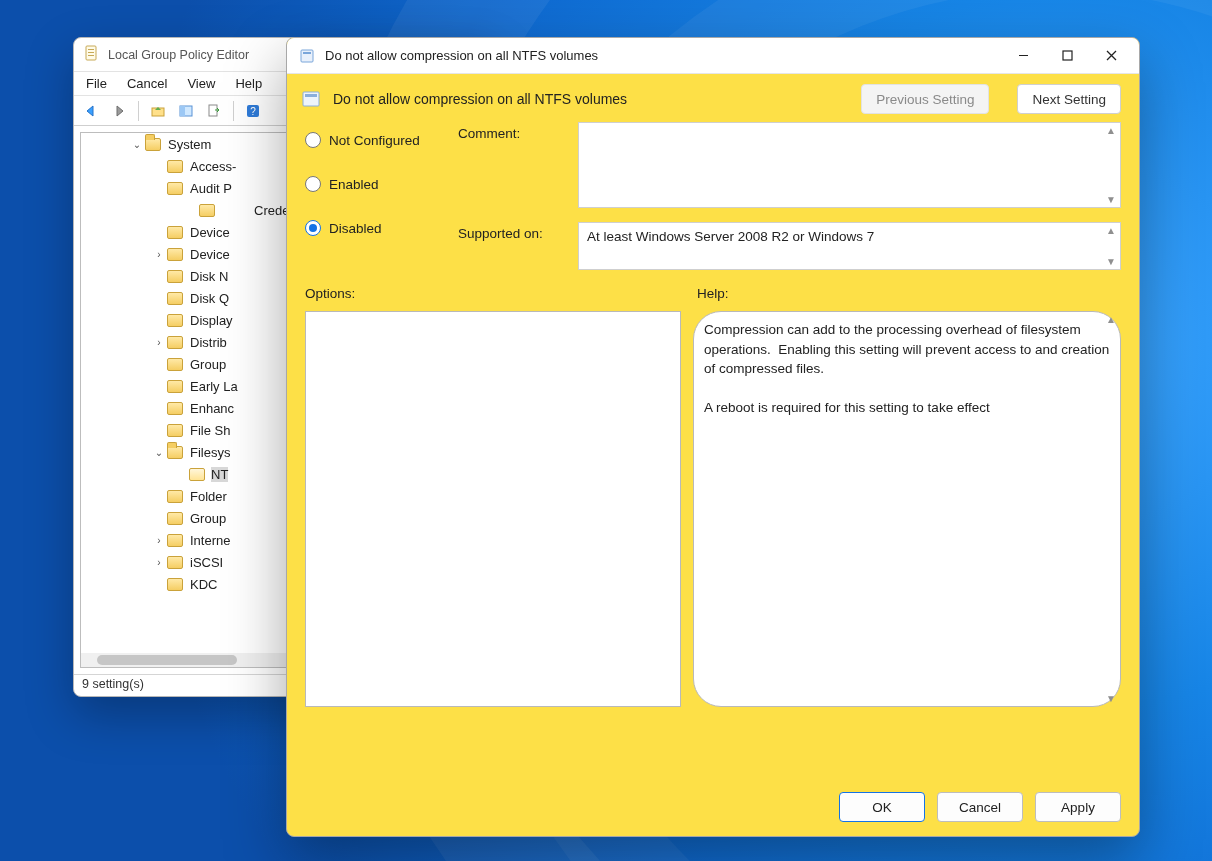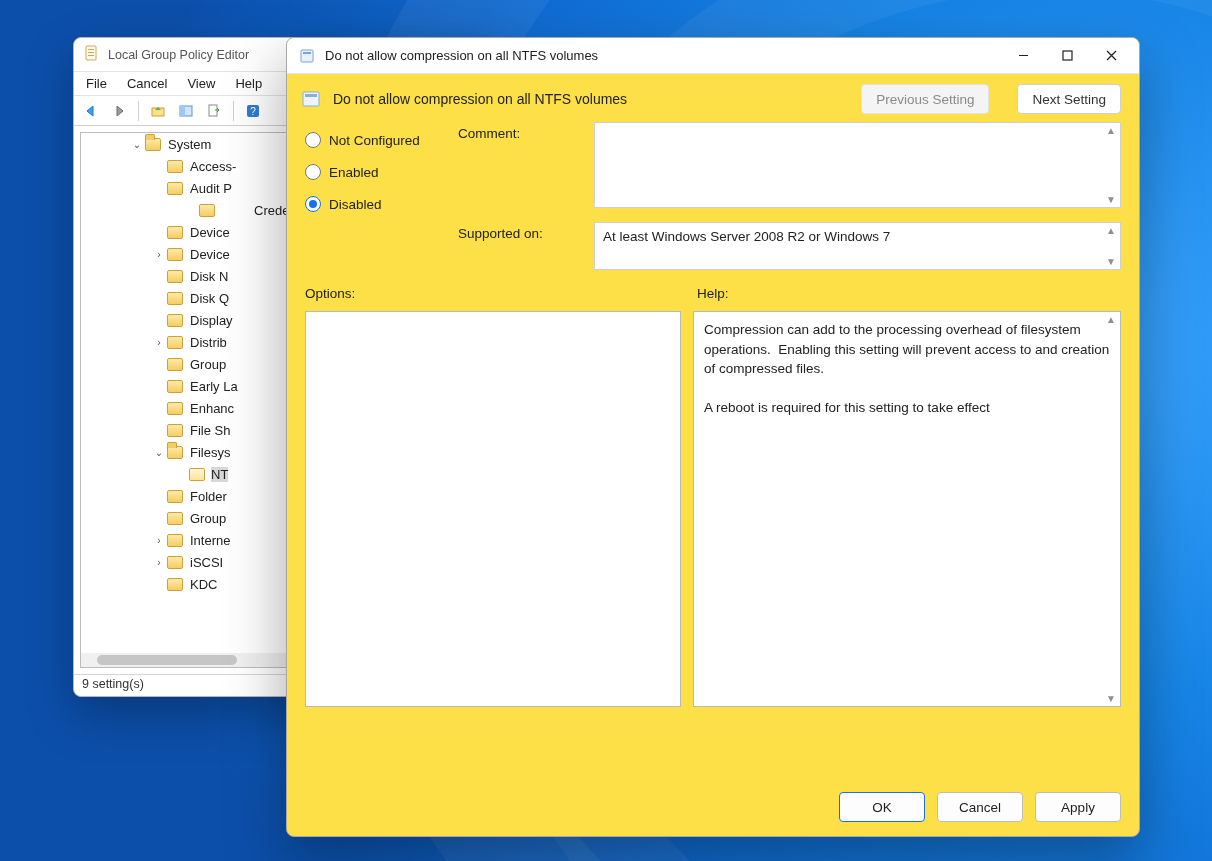"Not Configured" .radio-col { gap: 16px -> 28px }
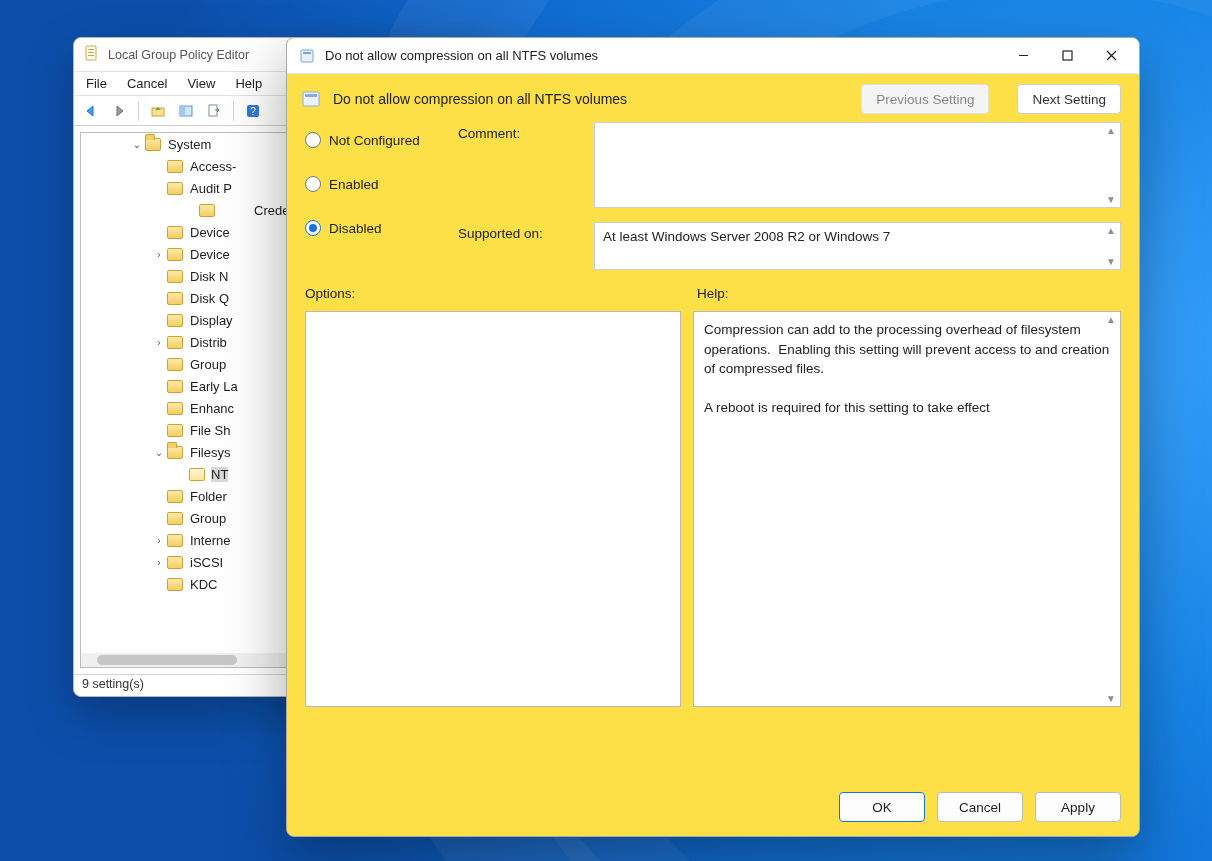"Comment:" .lblrow { gap: 36px -> 20px }
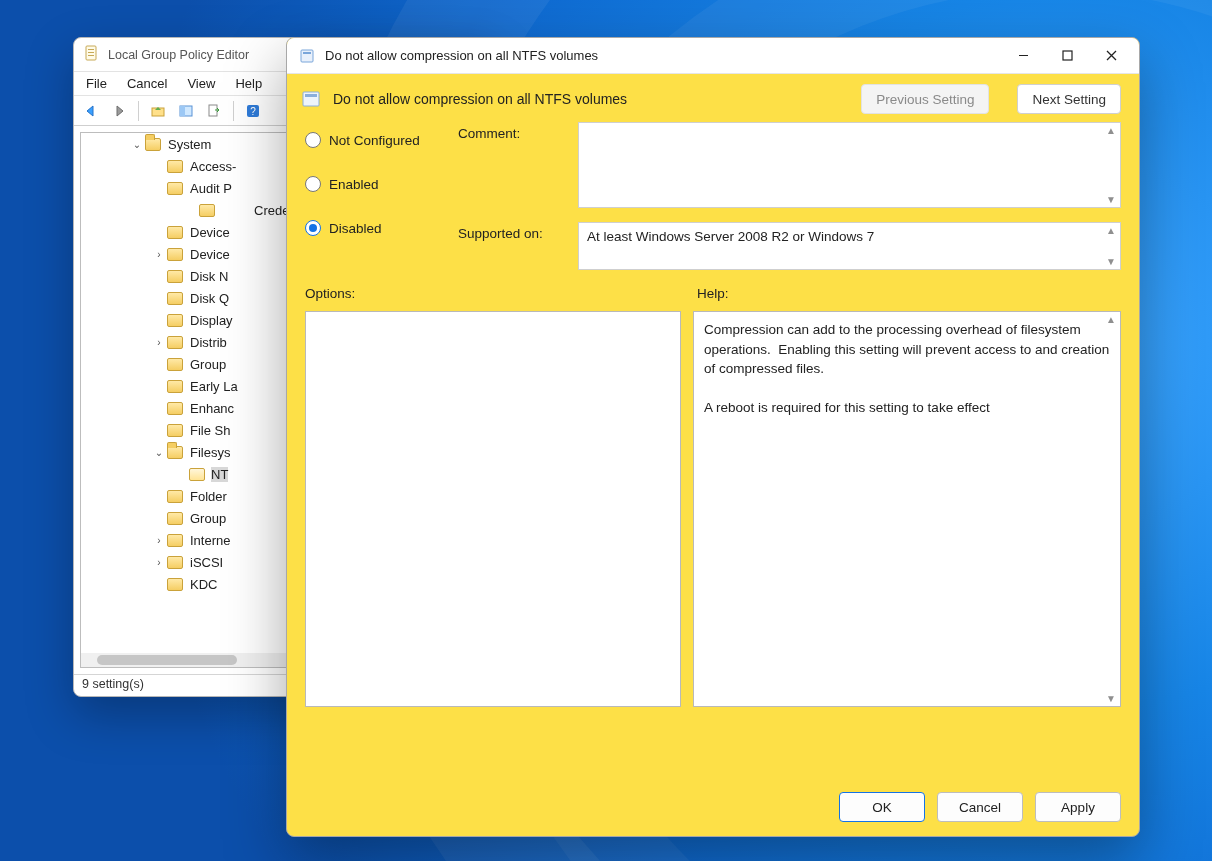"Compression can add to the" .pane.help { border-radius: none -> 28px }
